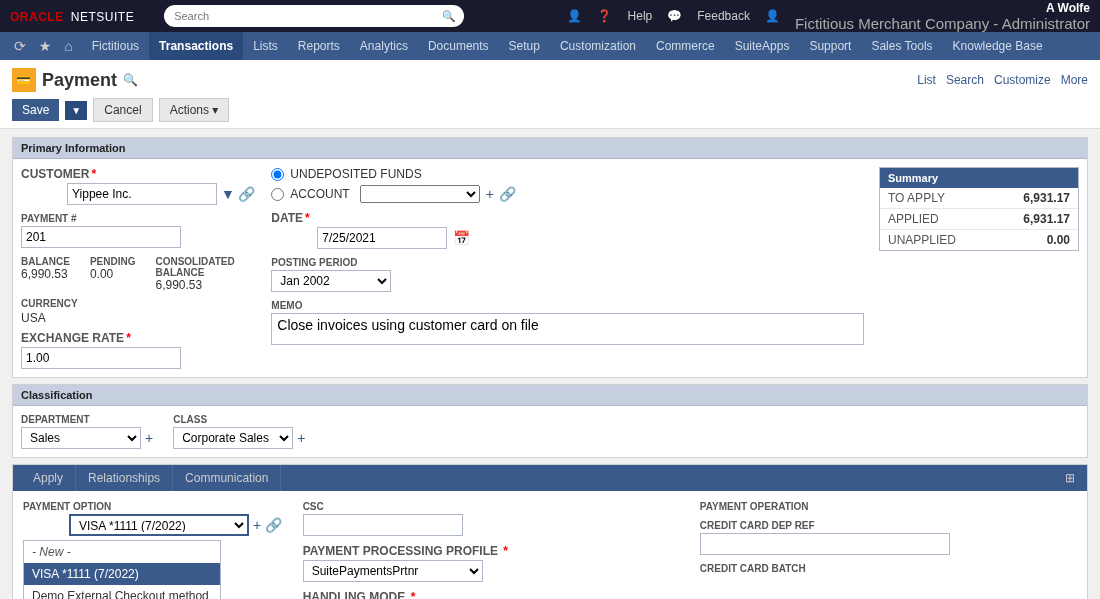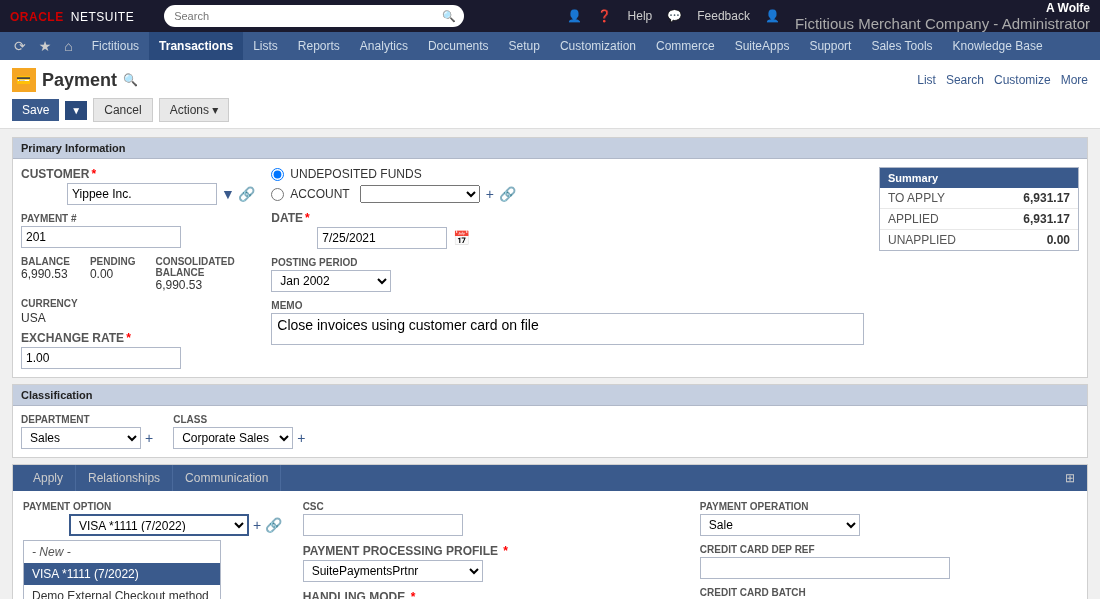"Sale" div.select-with-arrow { html: <div> <select> <option>Sale</option> </select> </div> -> none }
